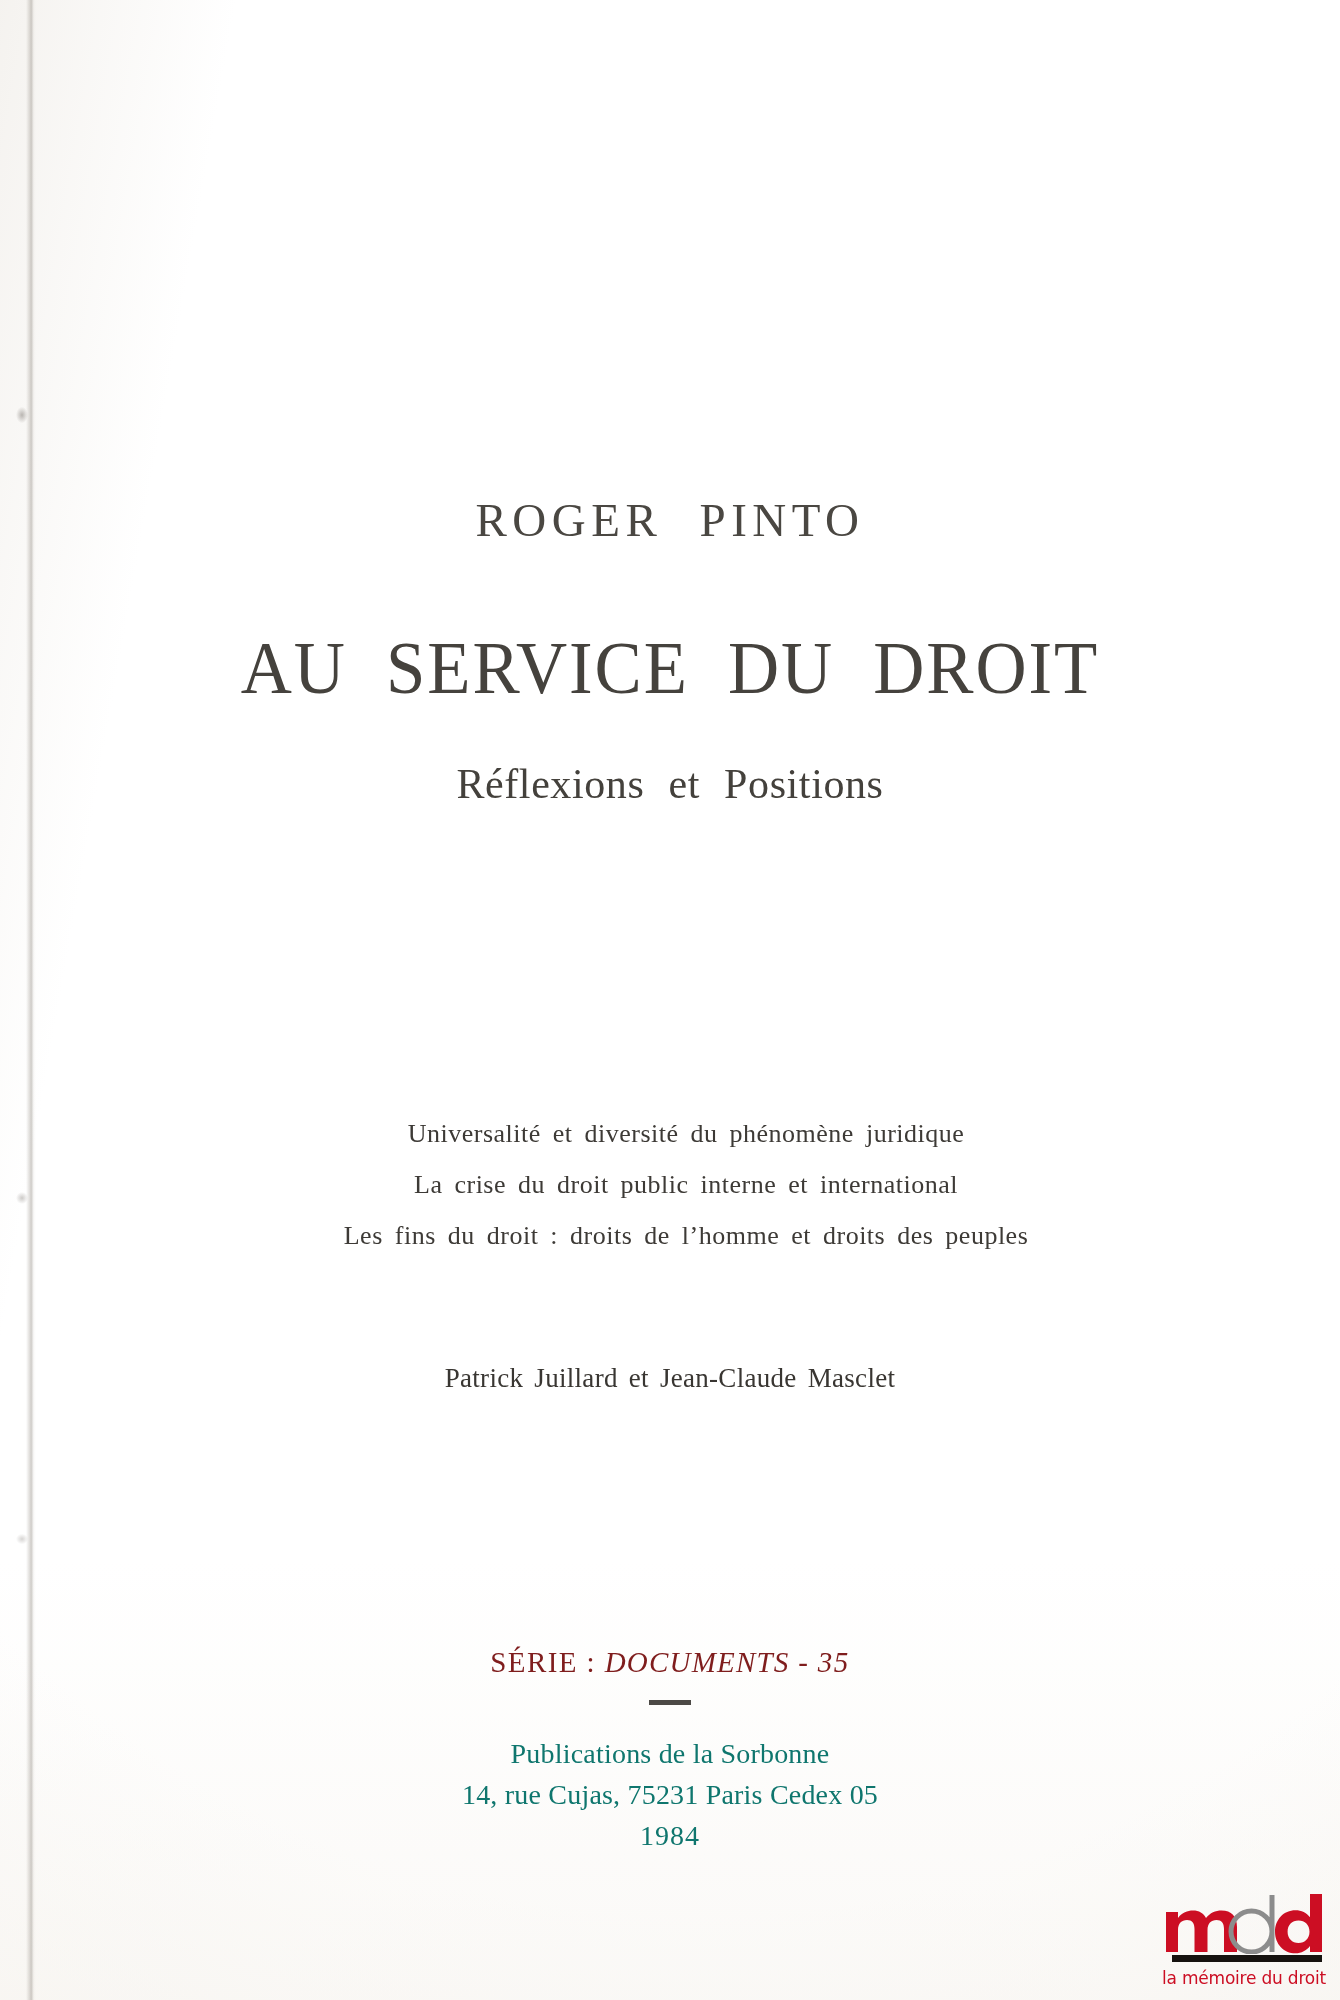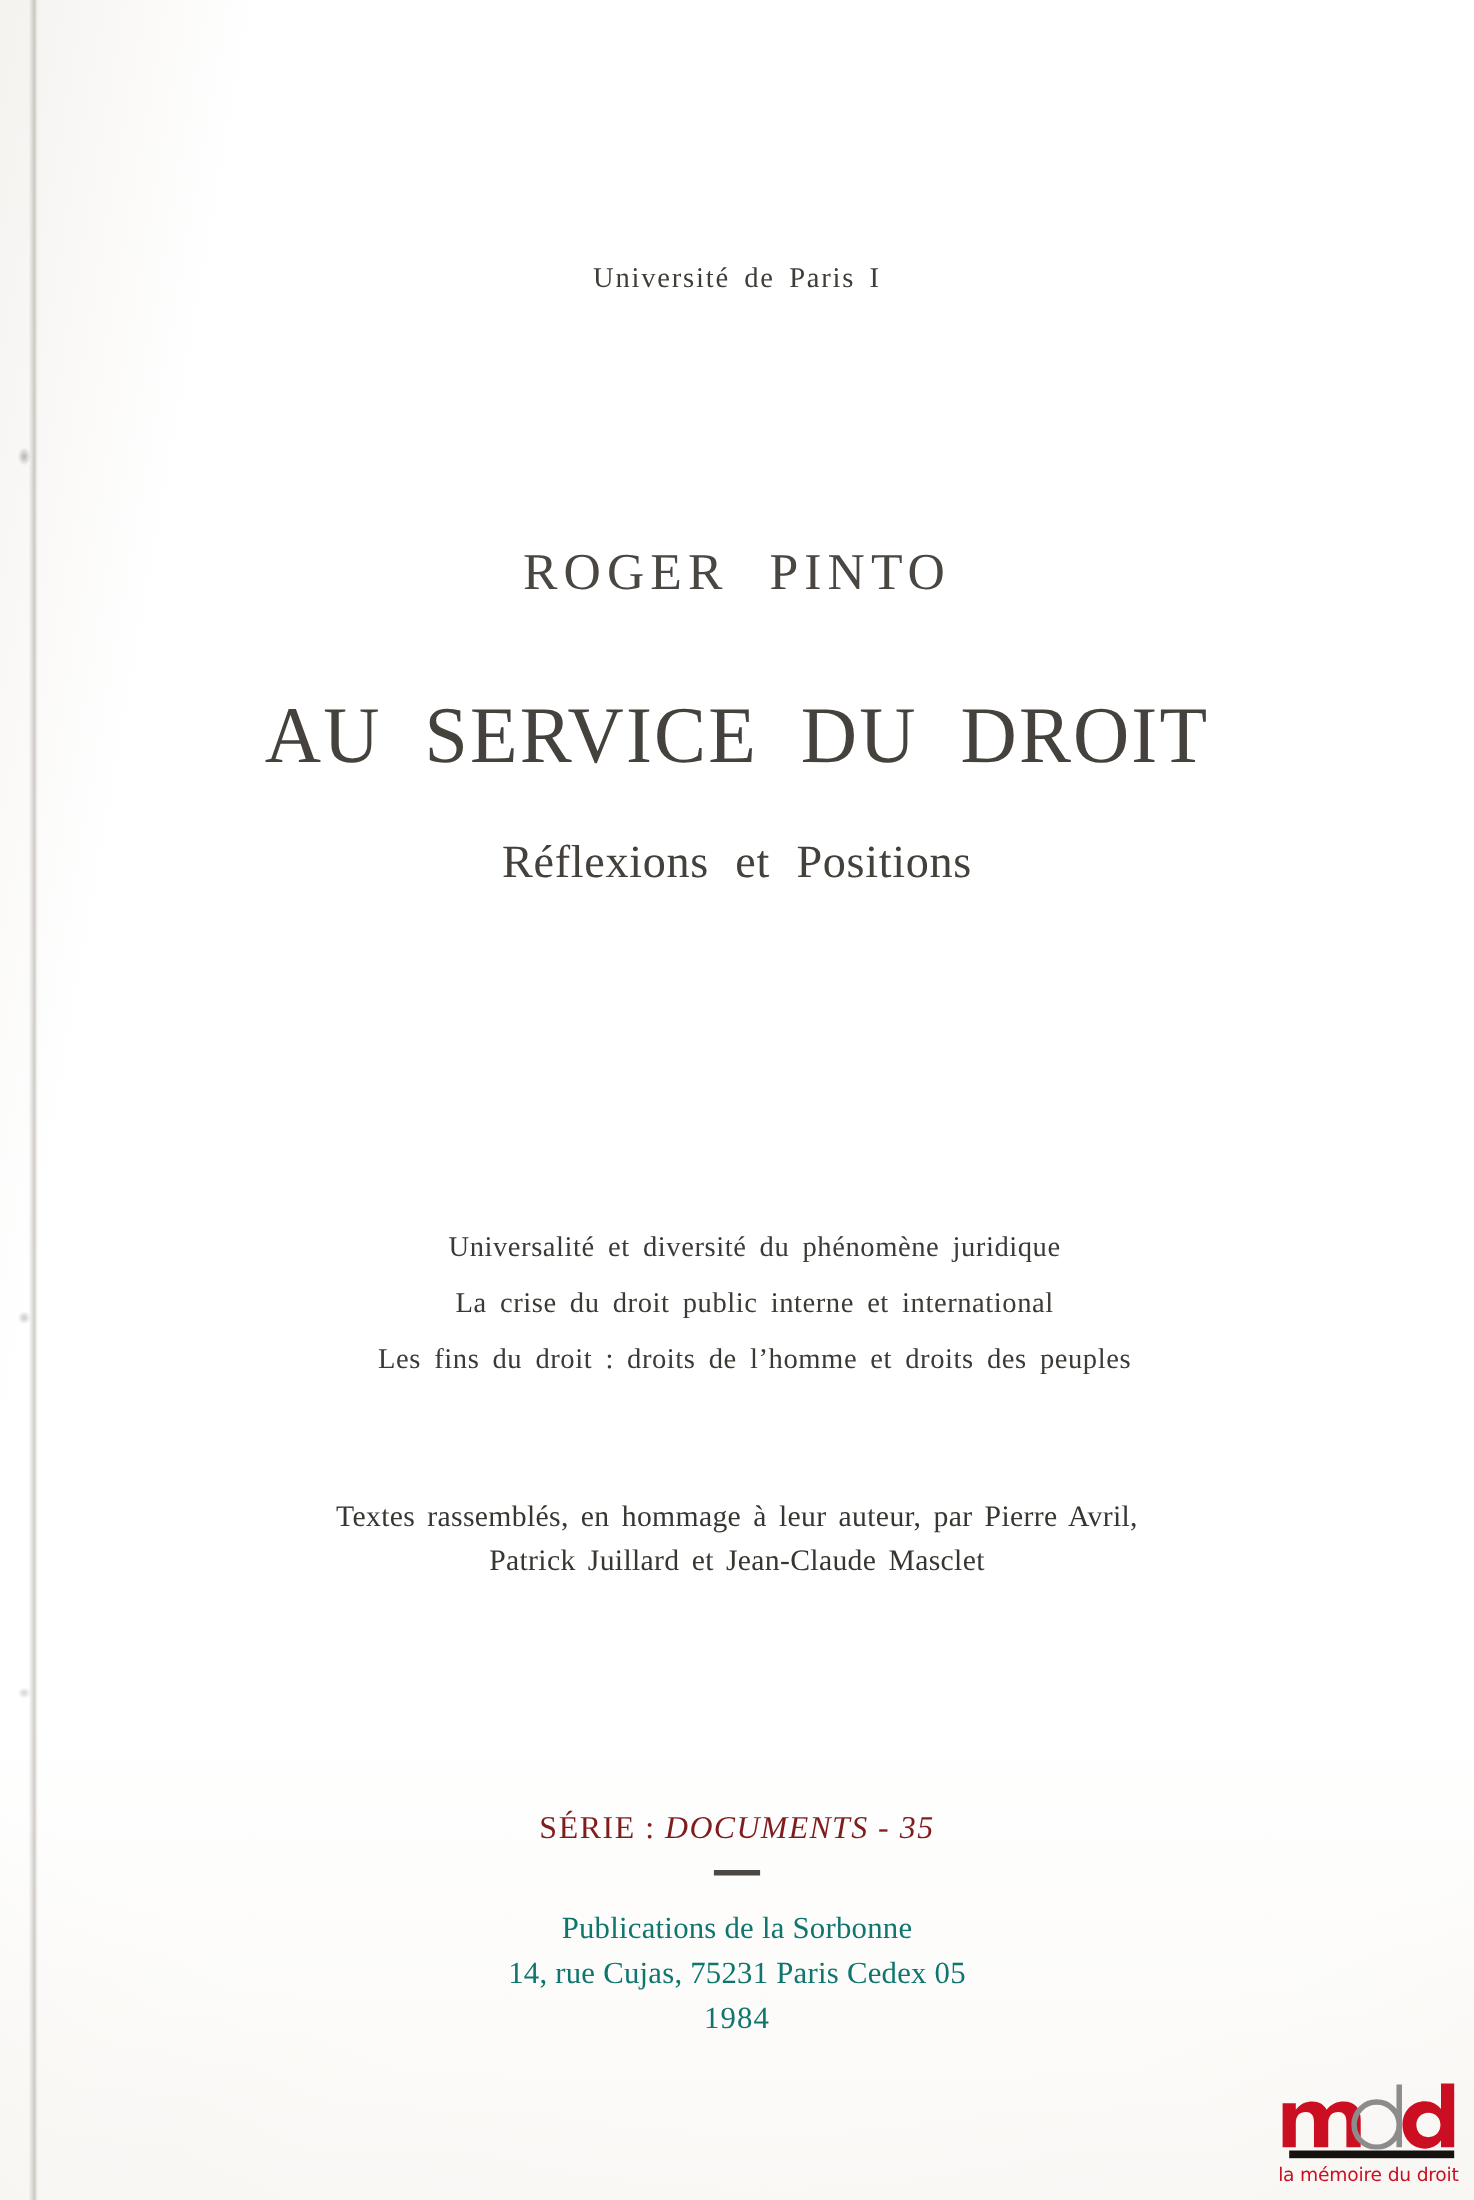"Université de Paris I" div.affiliation { html: <div>Université de Paris I</div> -> none }
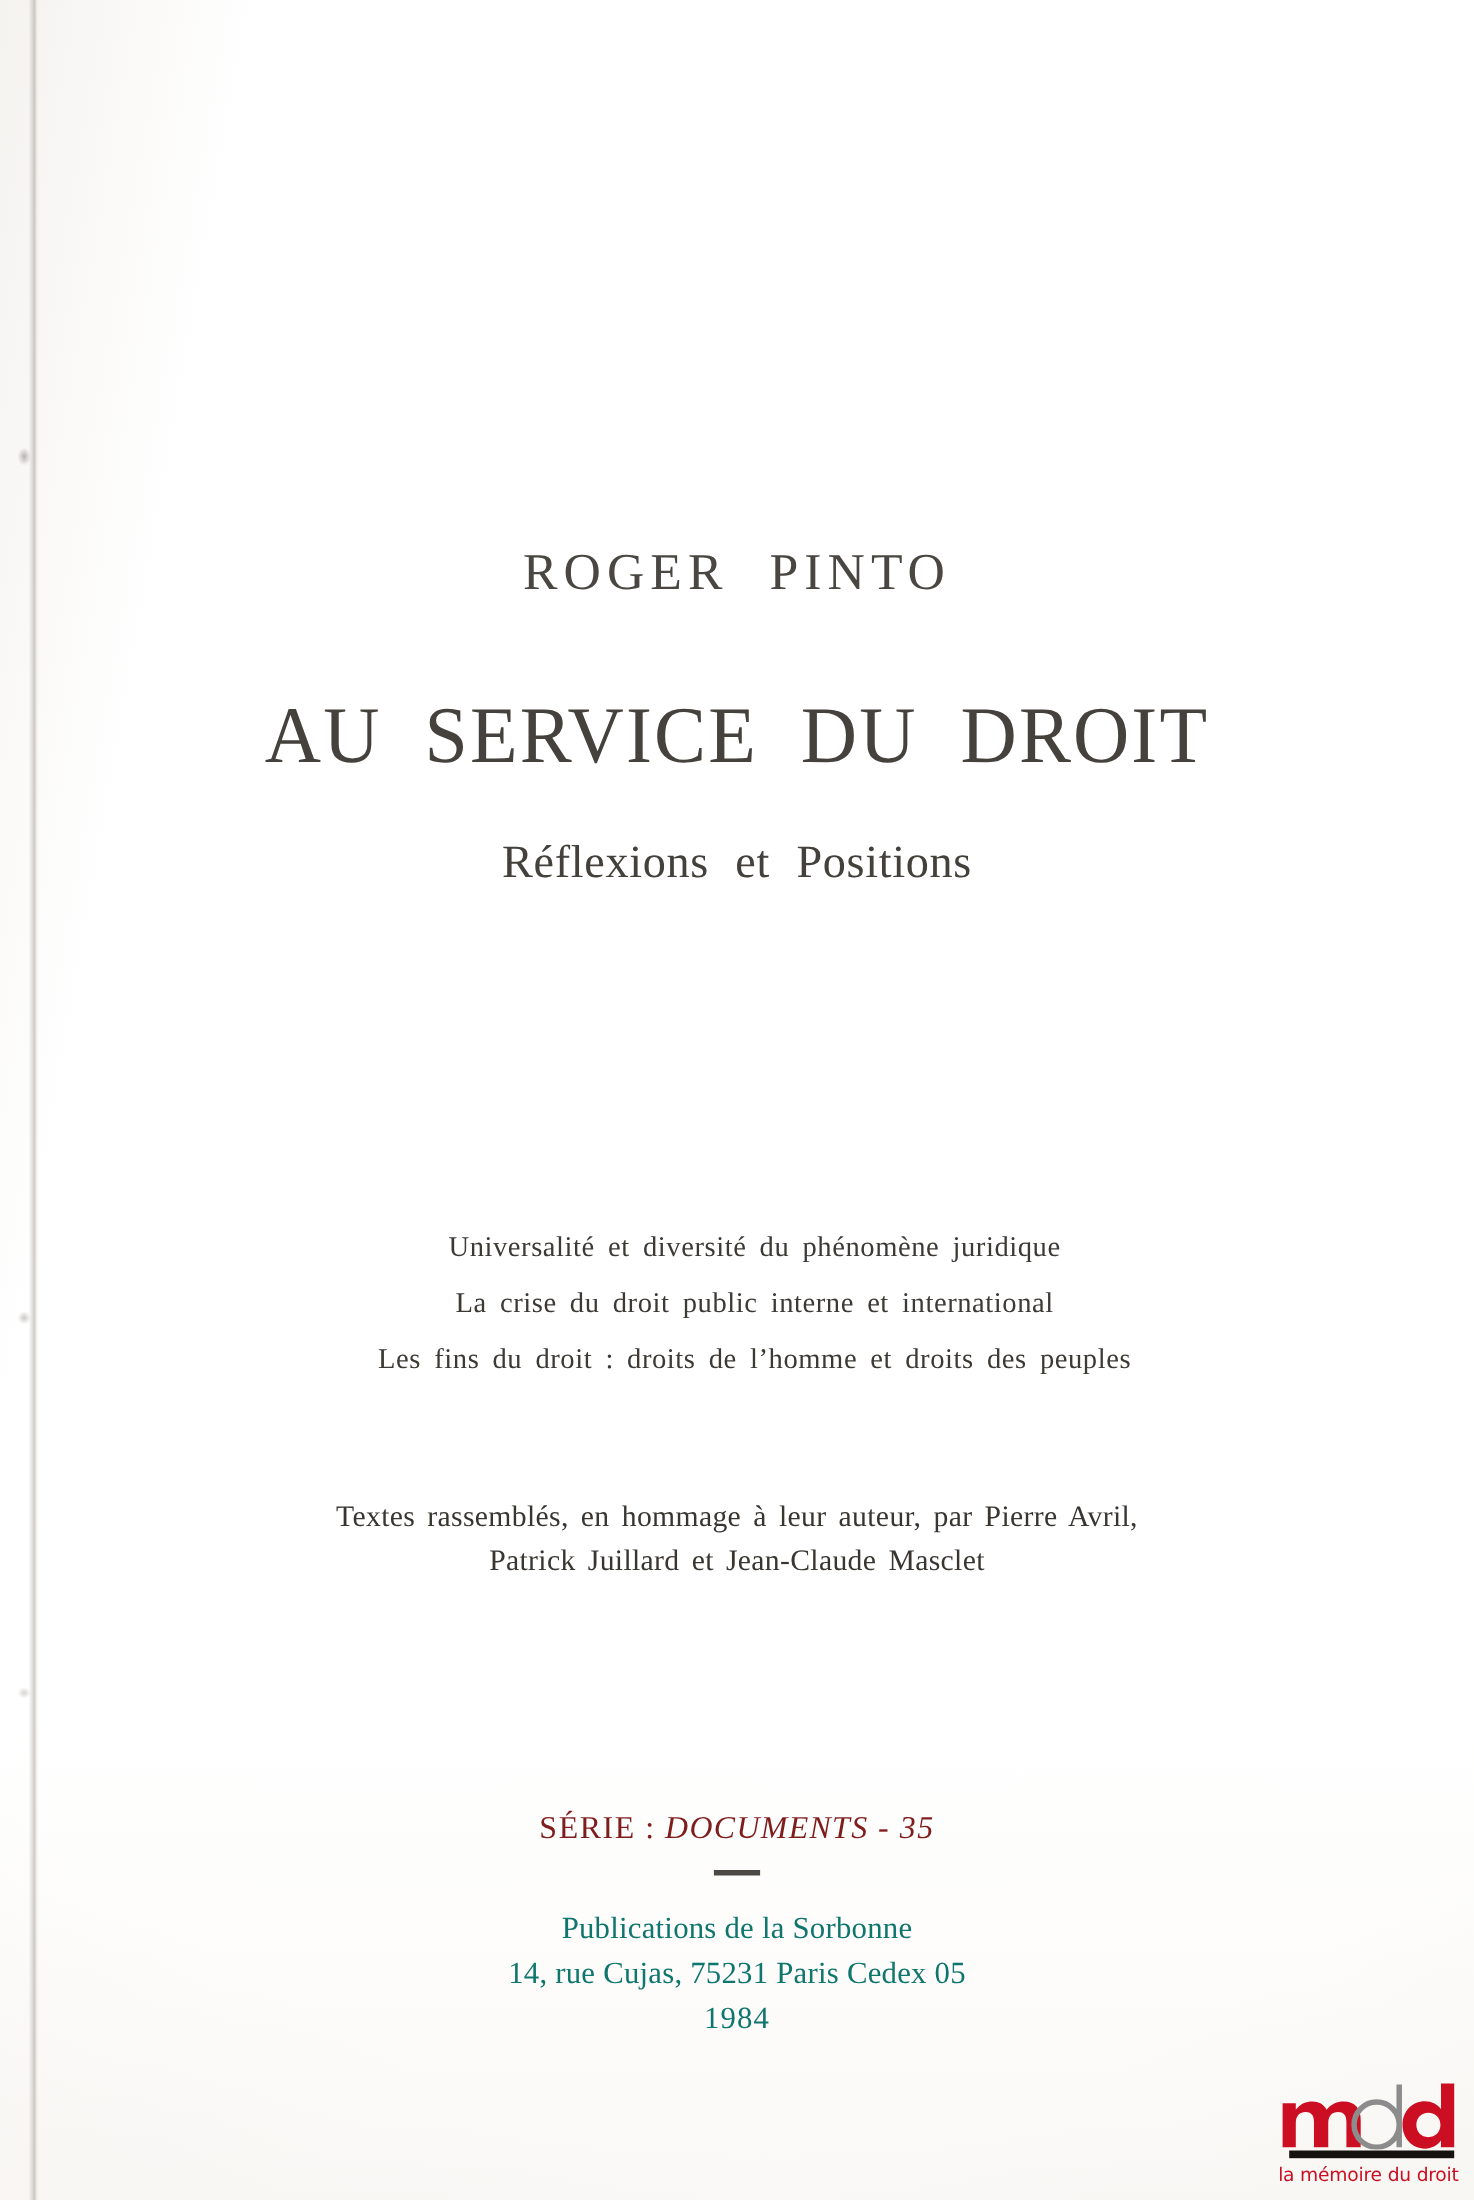"Textes rassemblés, en hommage à" div { html: <div>Textes rassemblés, en hommage à leur auteur, par Pierre Avril,</div> -> none }
